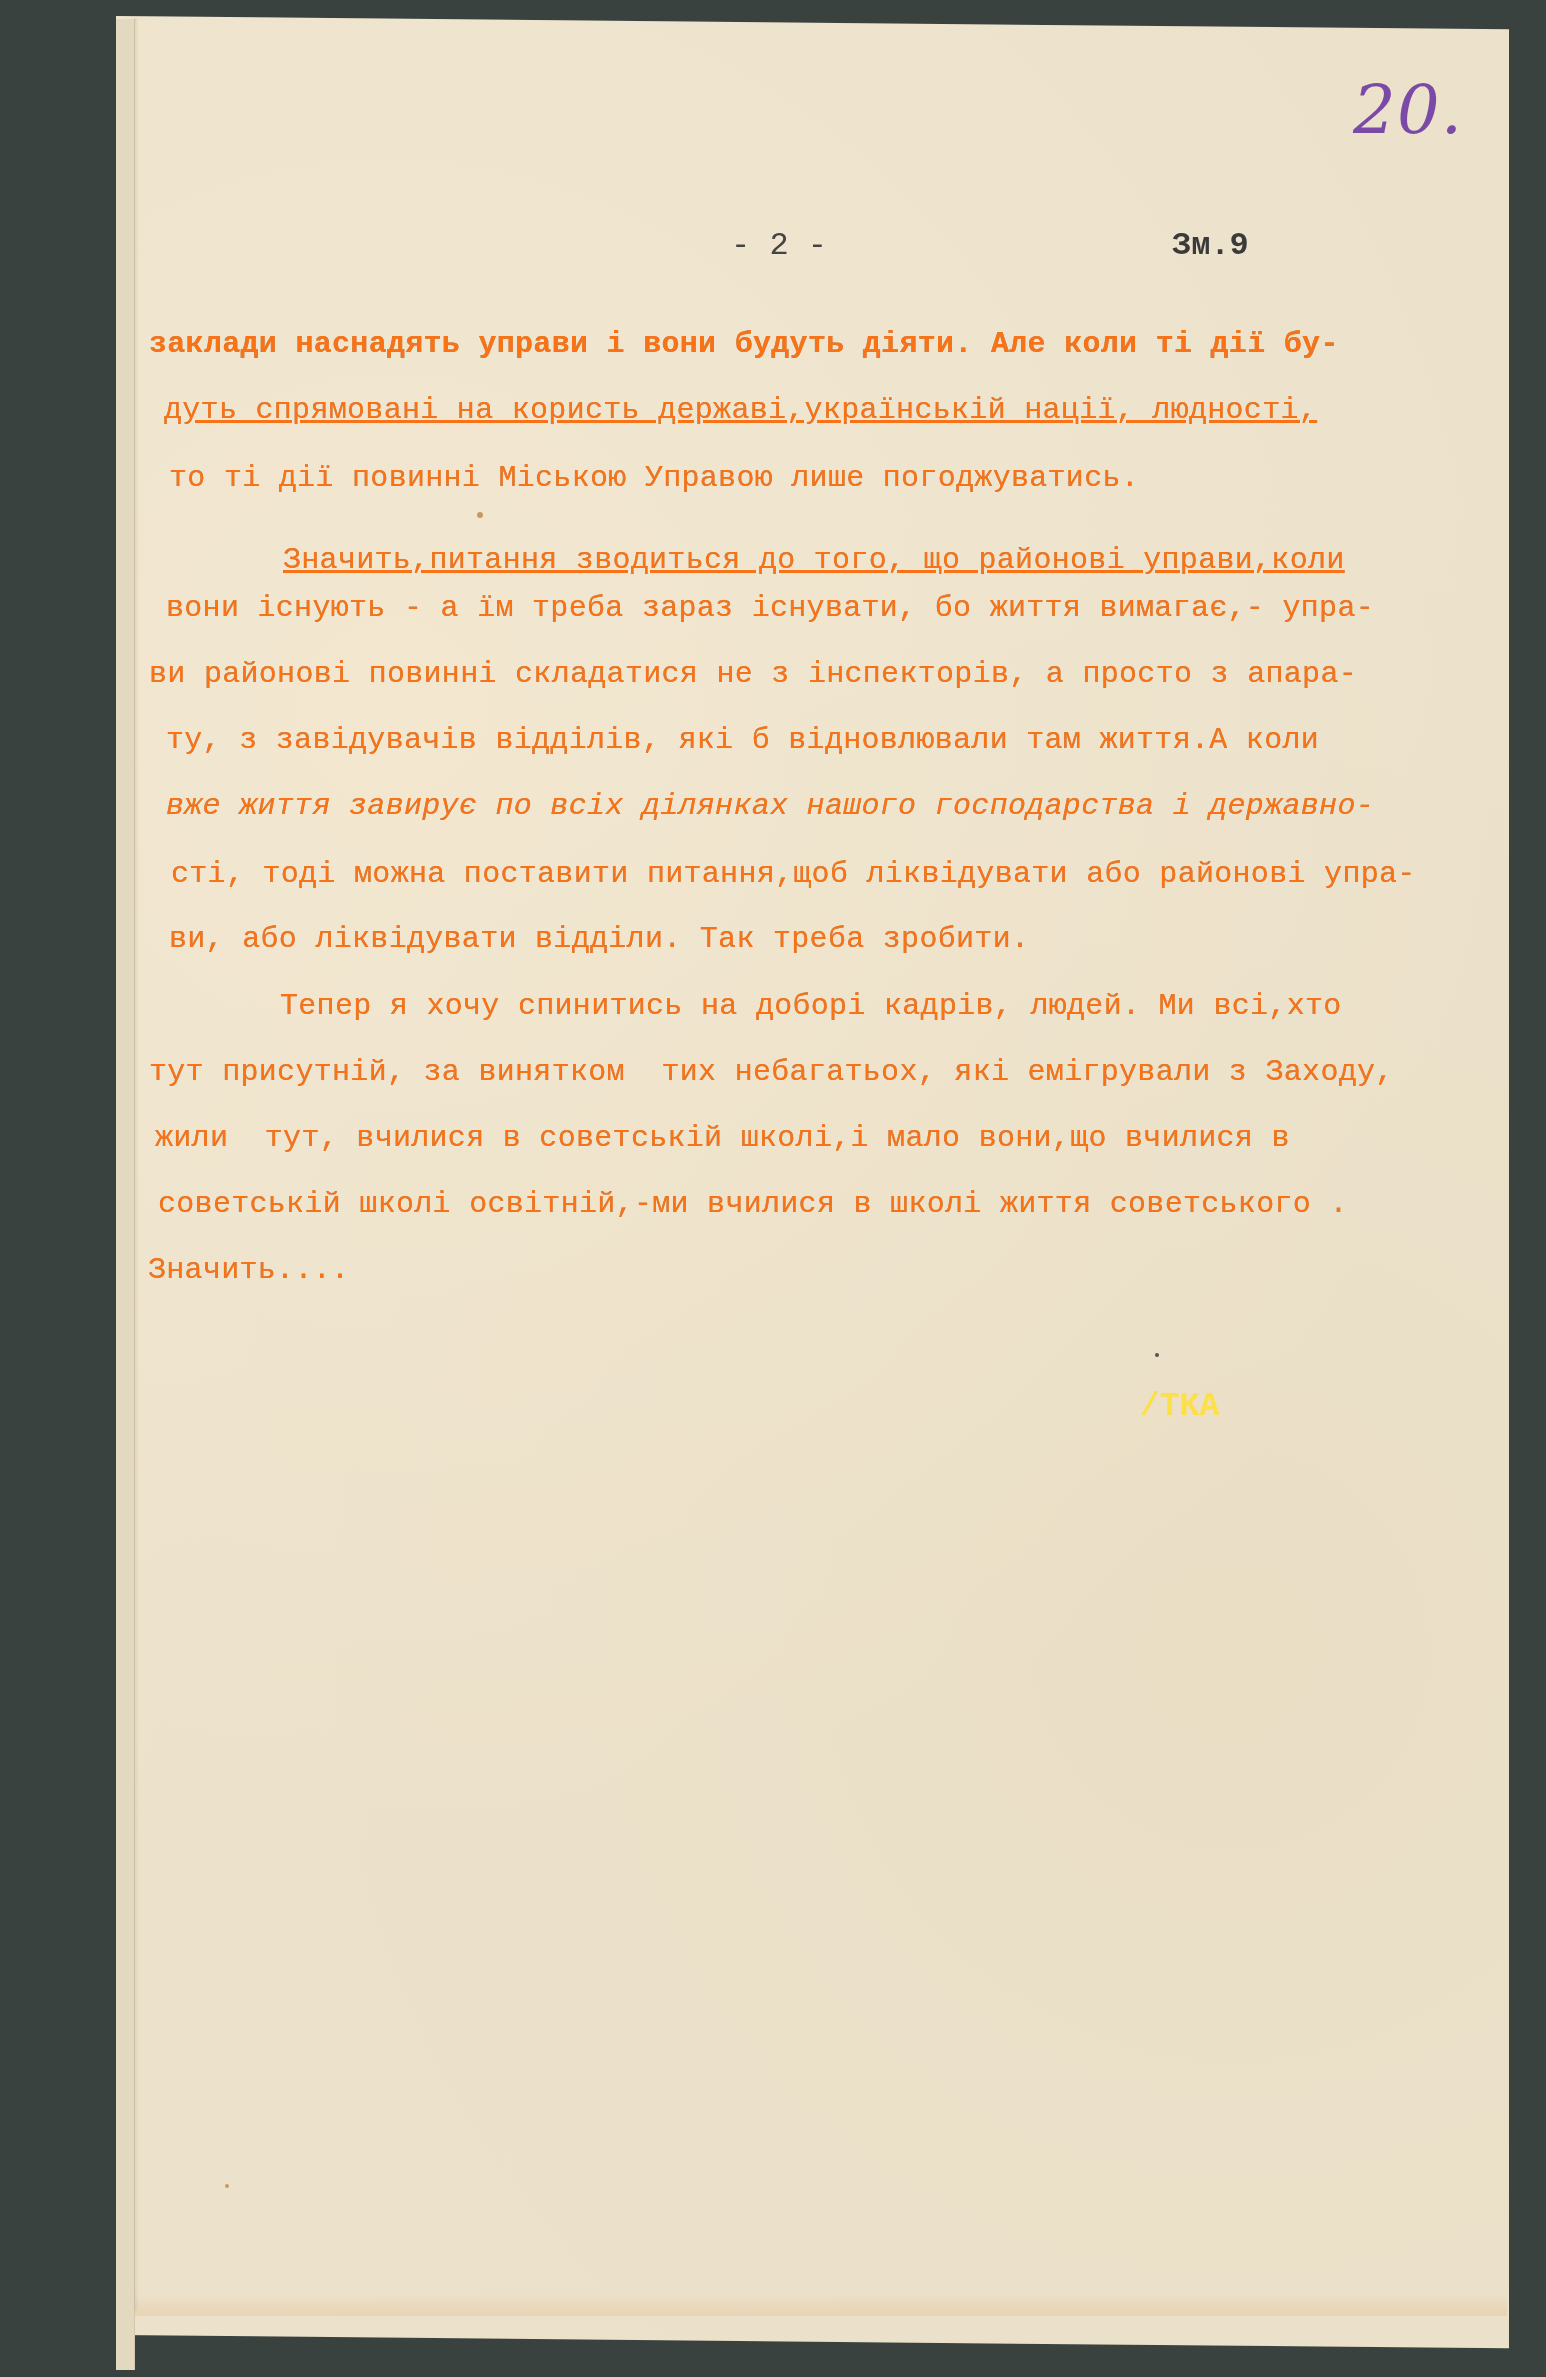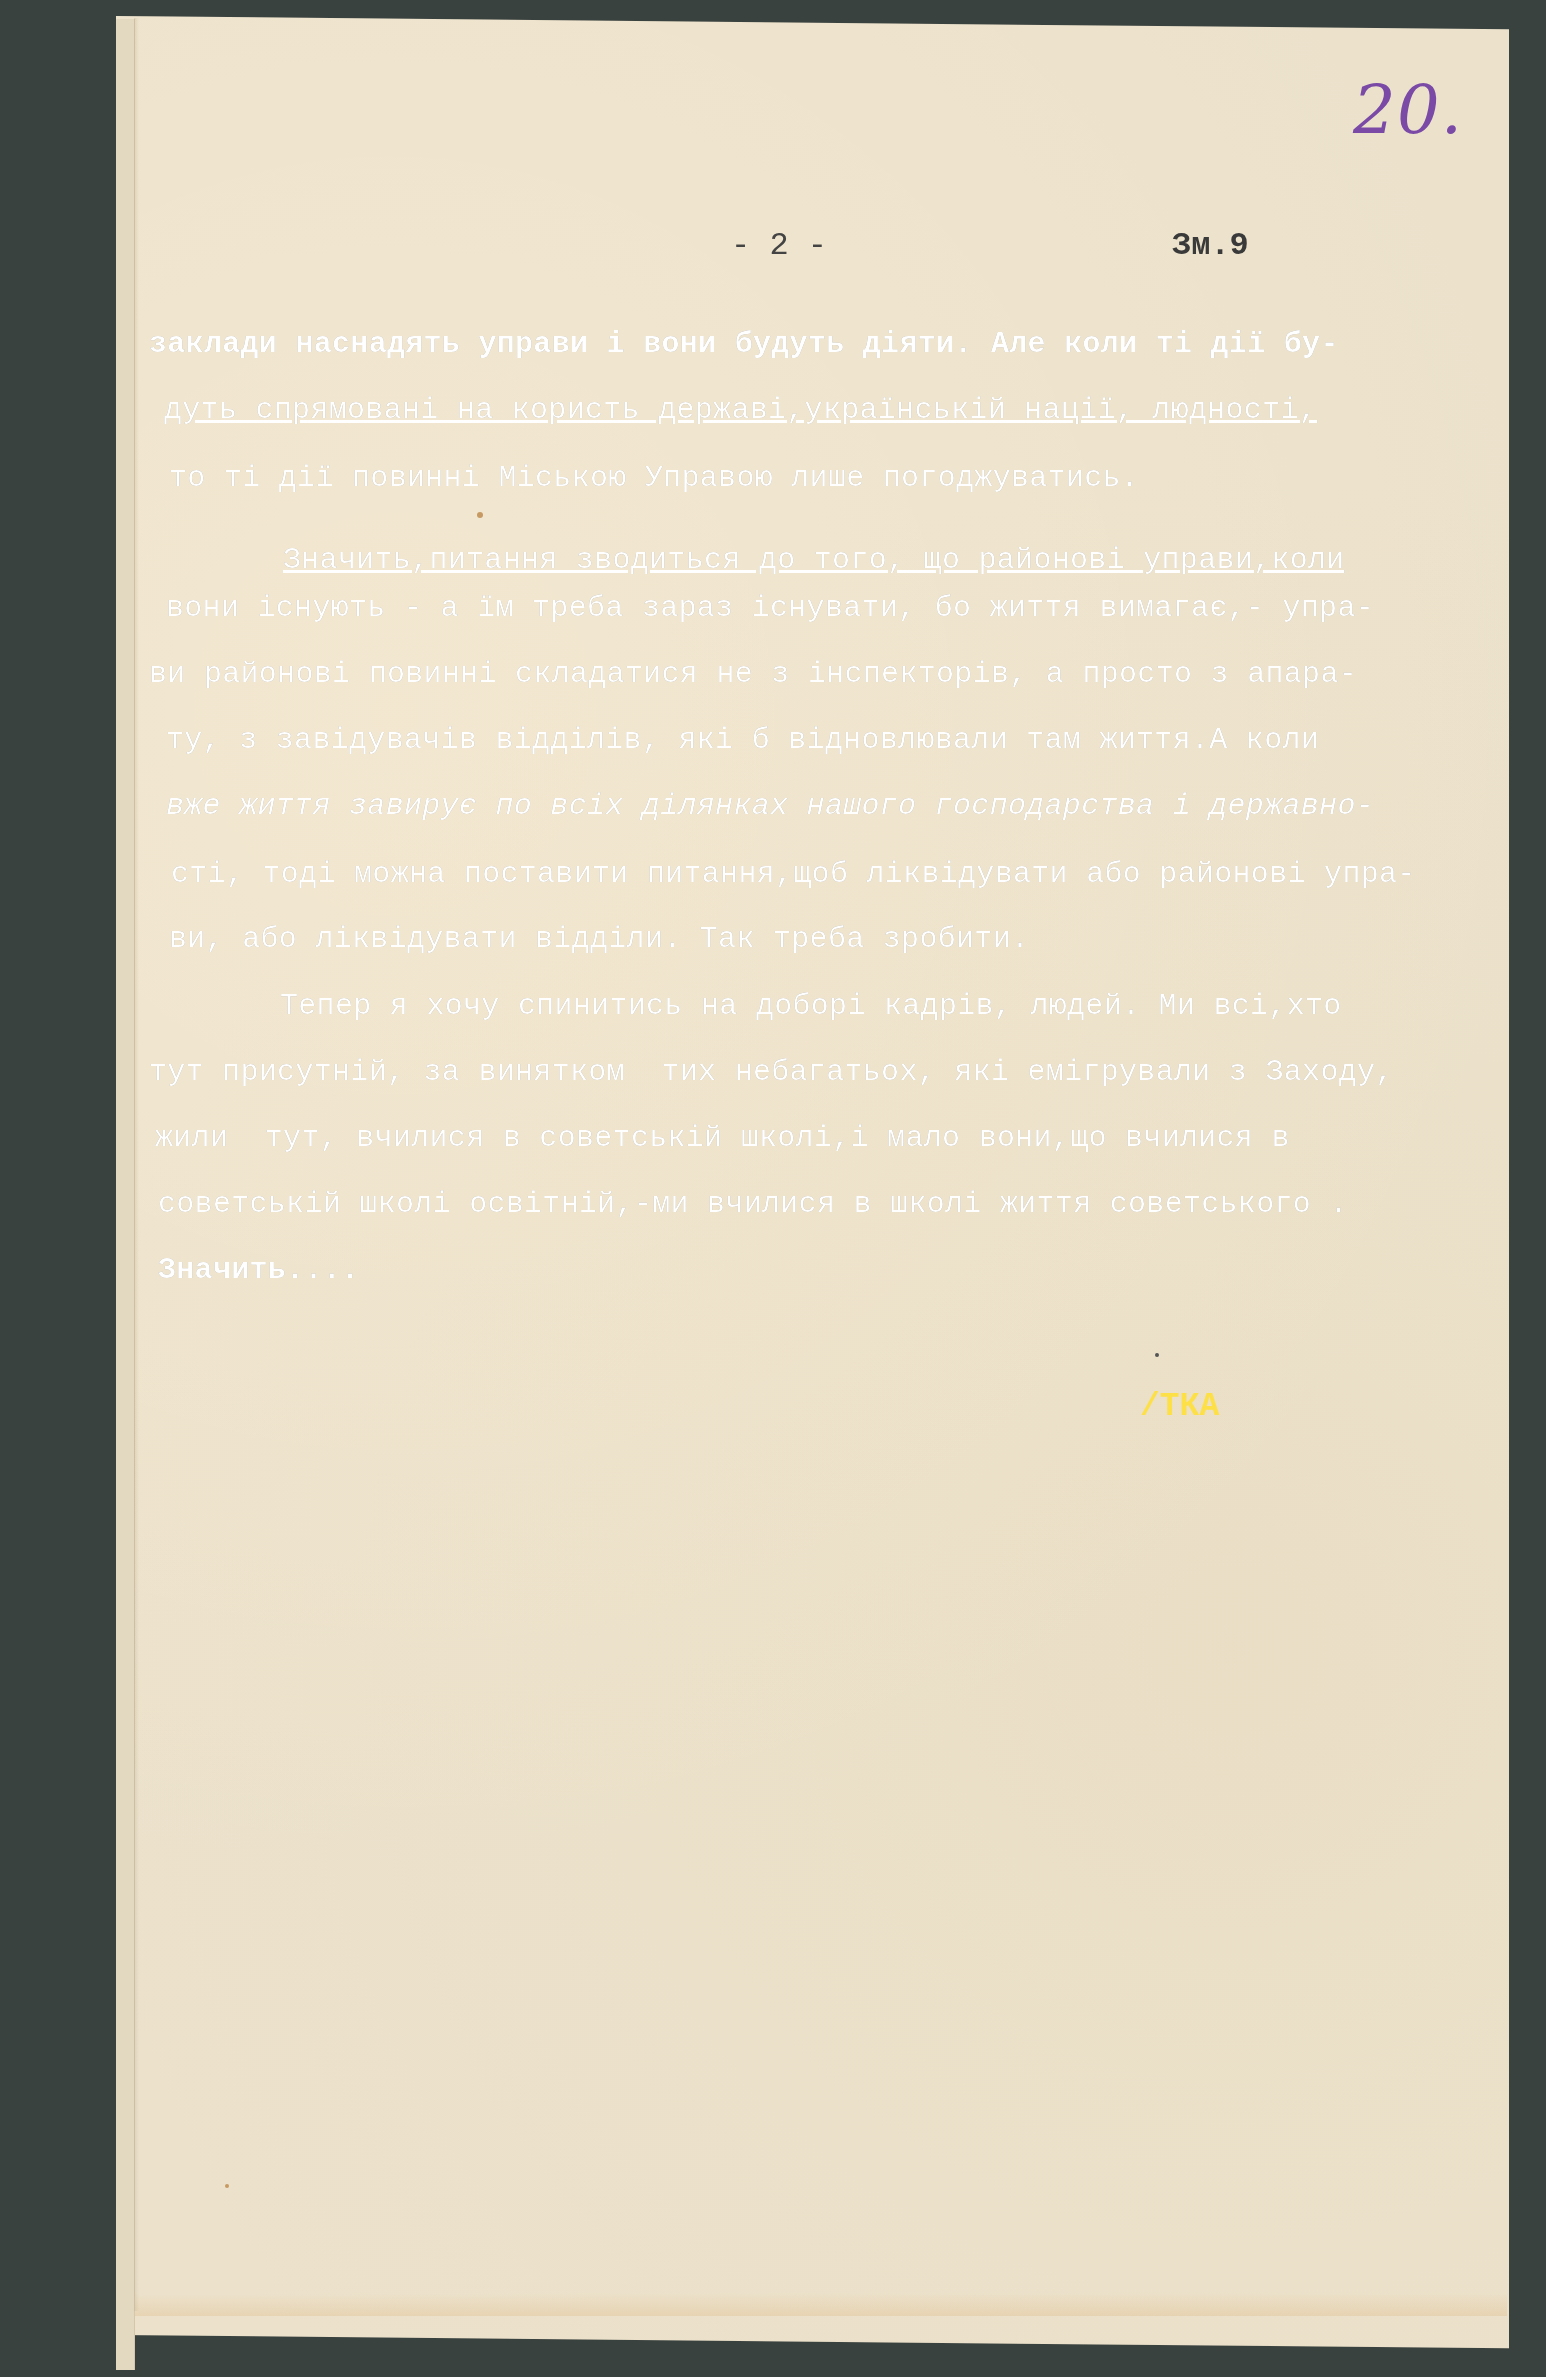"заклади наснадять управи і вони" .line { color: #ffffff -> #f97316 }
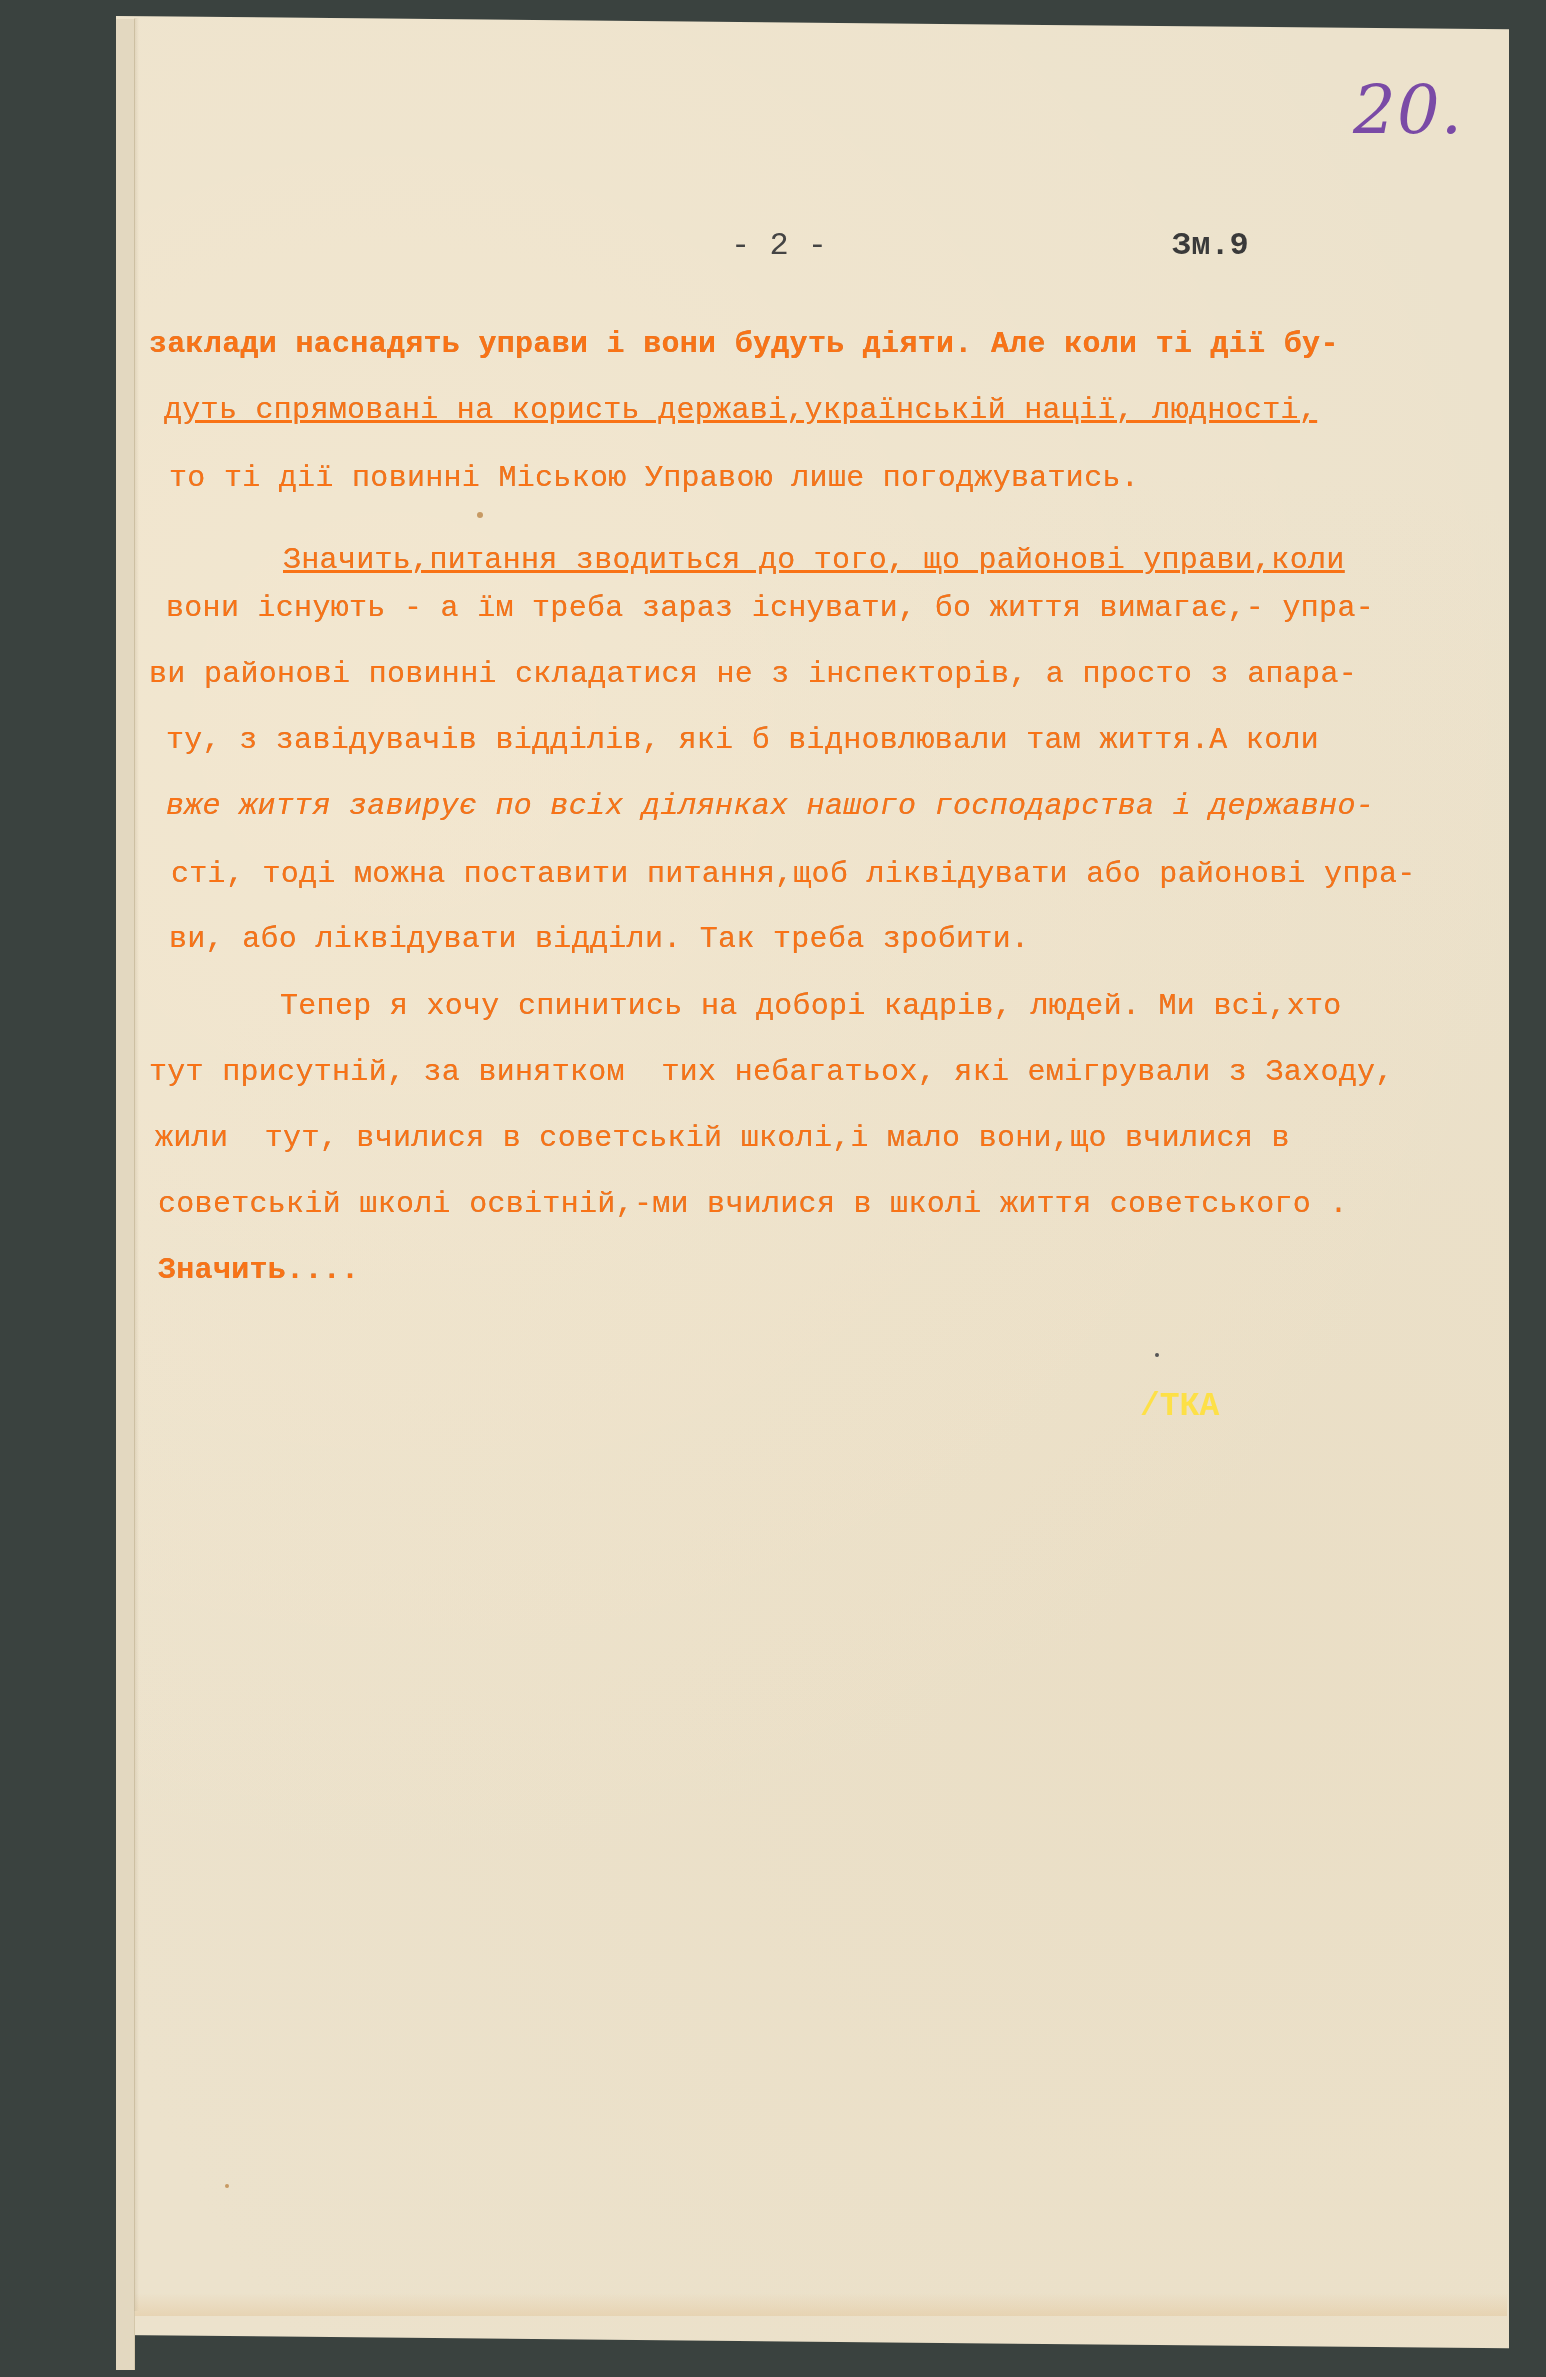"Значить...." div.line { font-weight: bold -> none; left: 158px -> 148px }
